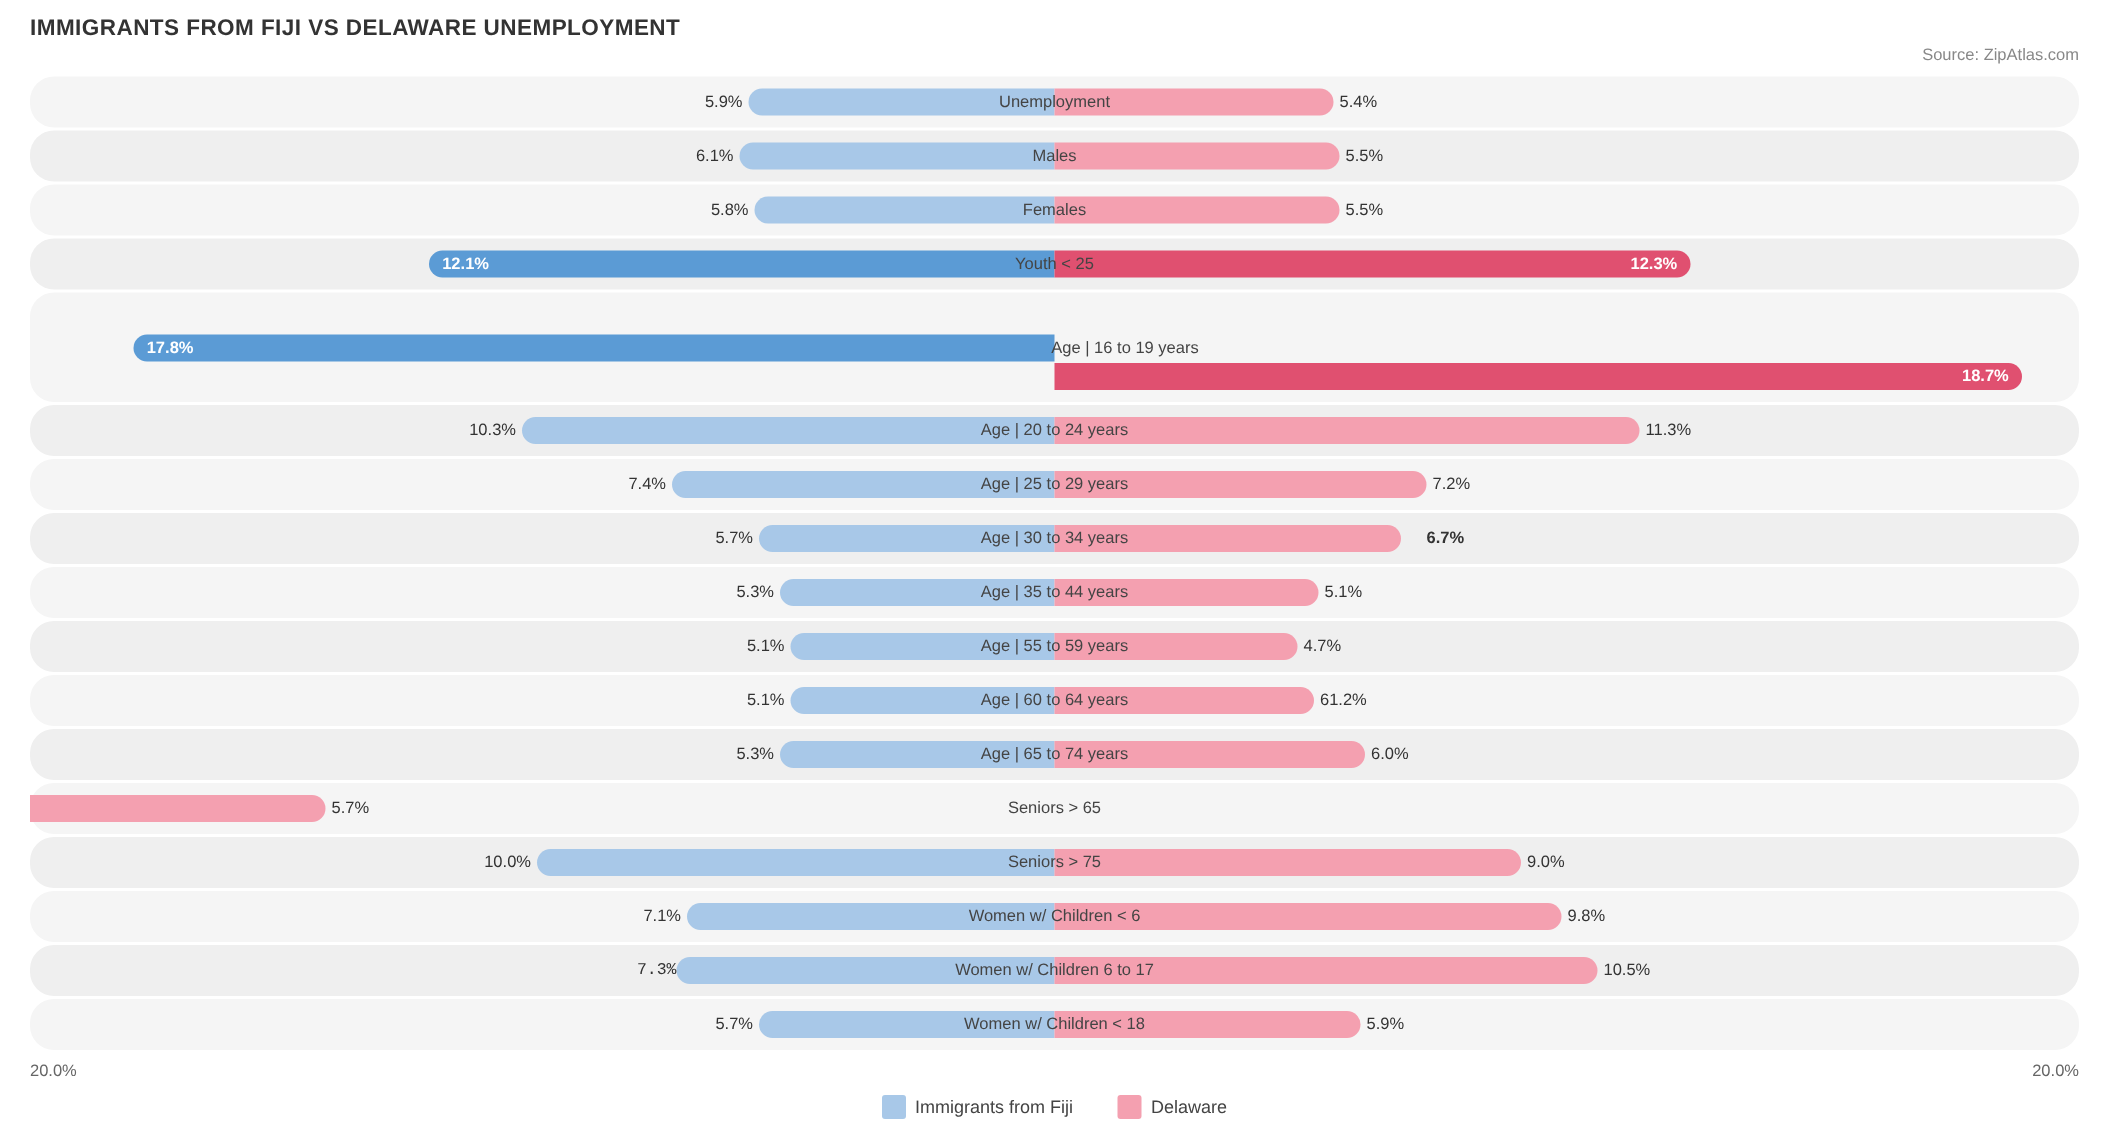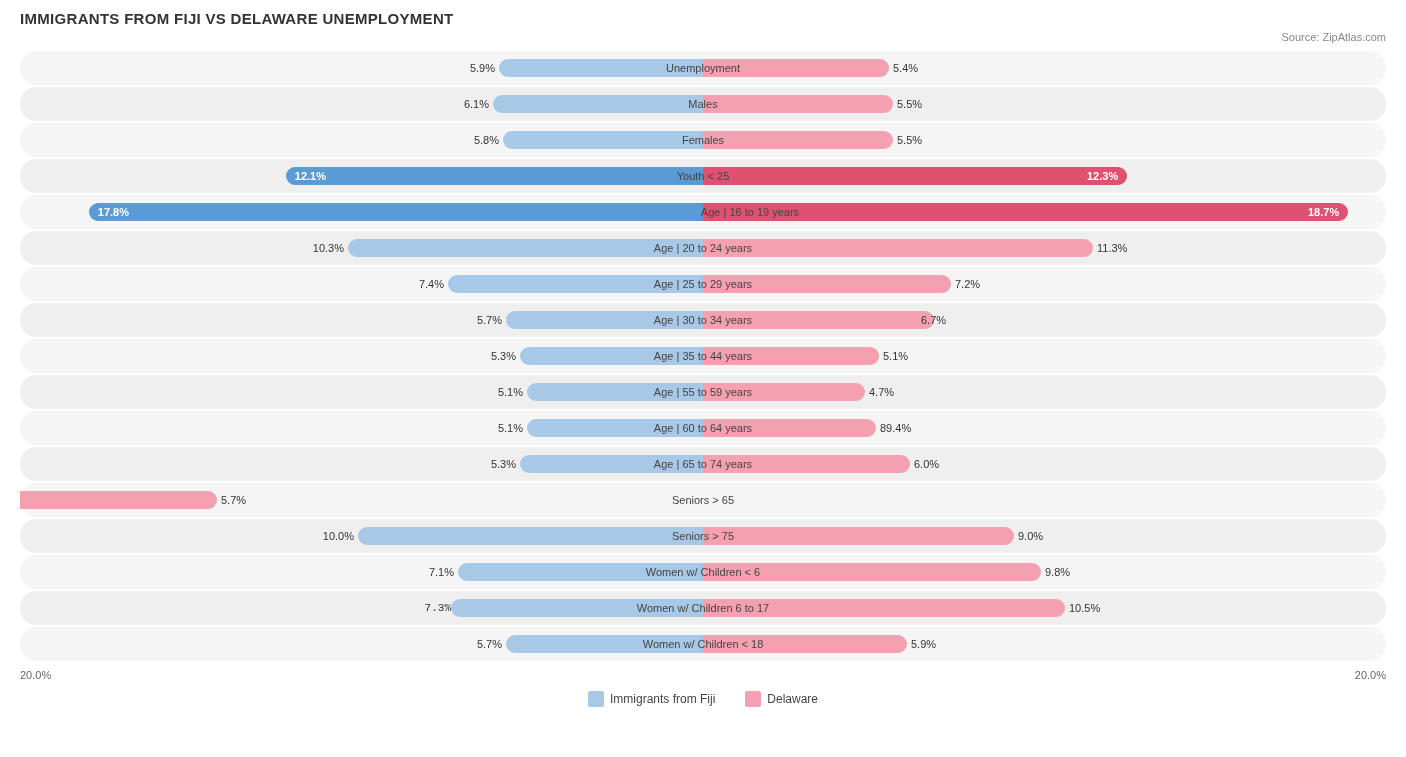"18.7%" div.right-section { margin-top: none -> 39px }
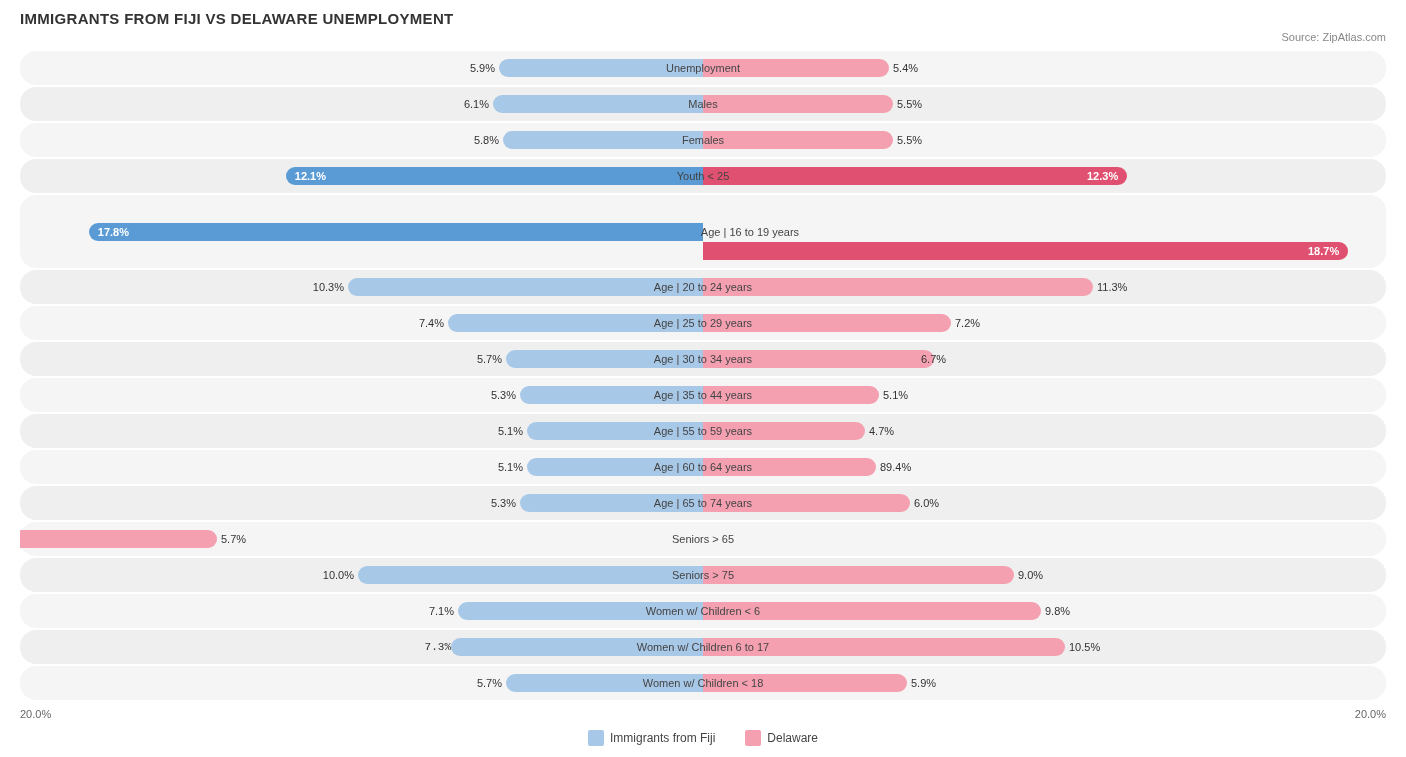"6.7%" span { font-weight: normal -> bold; left: 218px -> 248px }
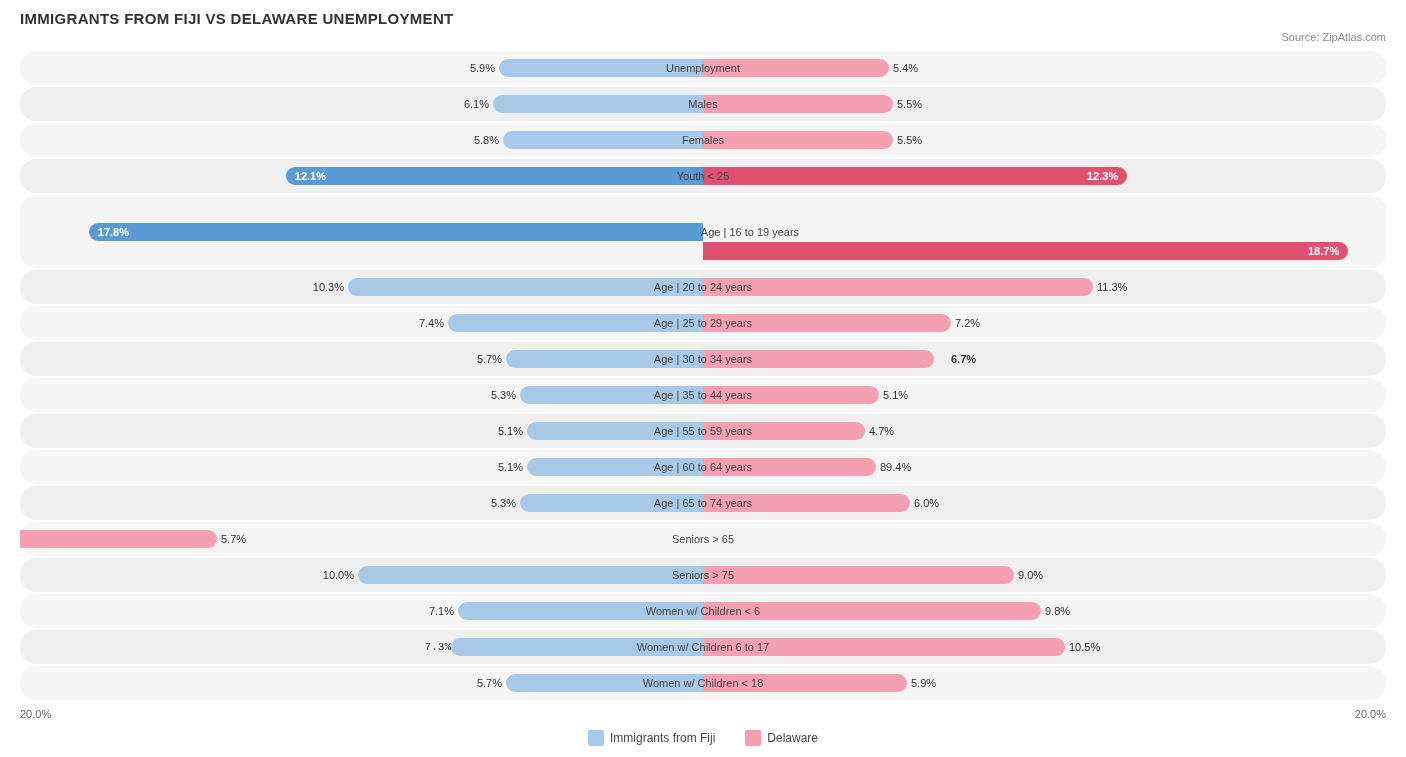"89.4%" span { text: 89.4% -> 61.2% }
